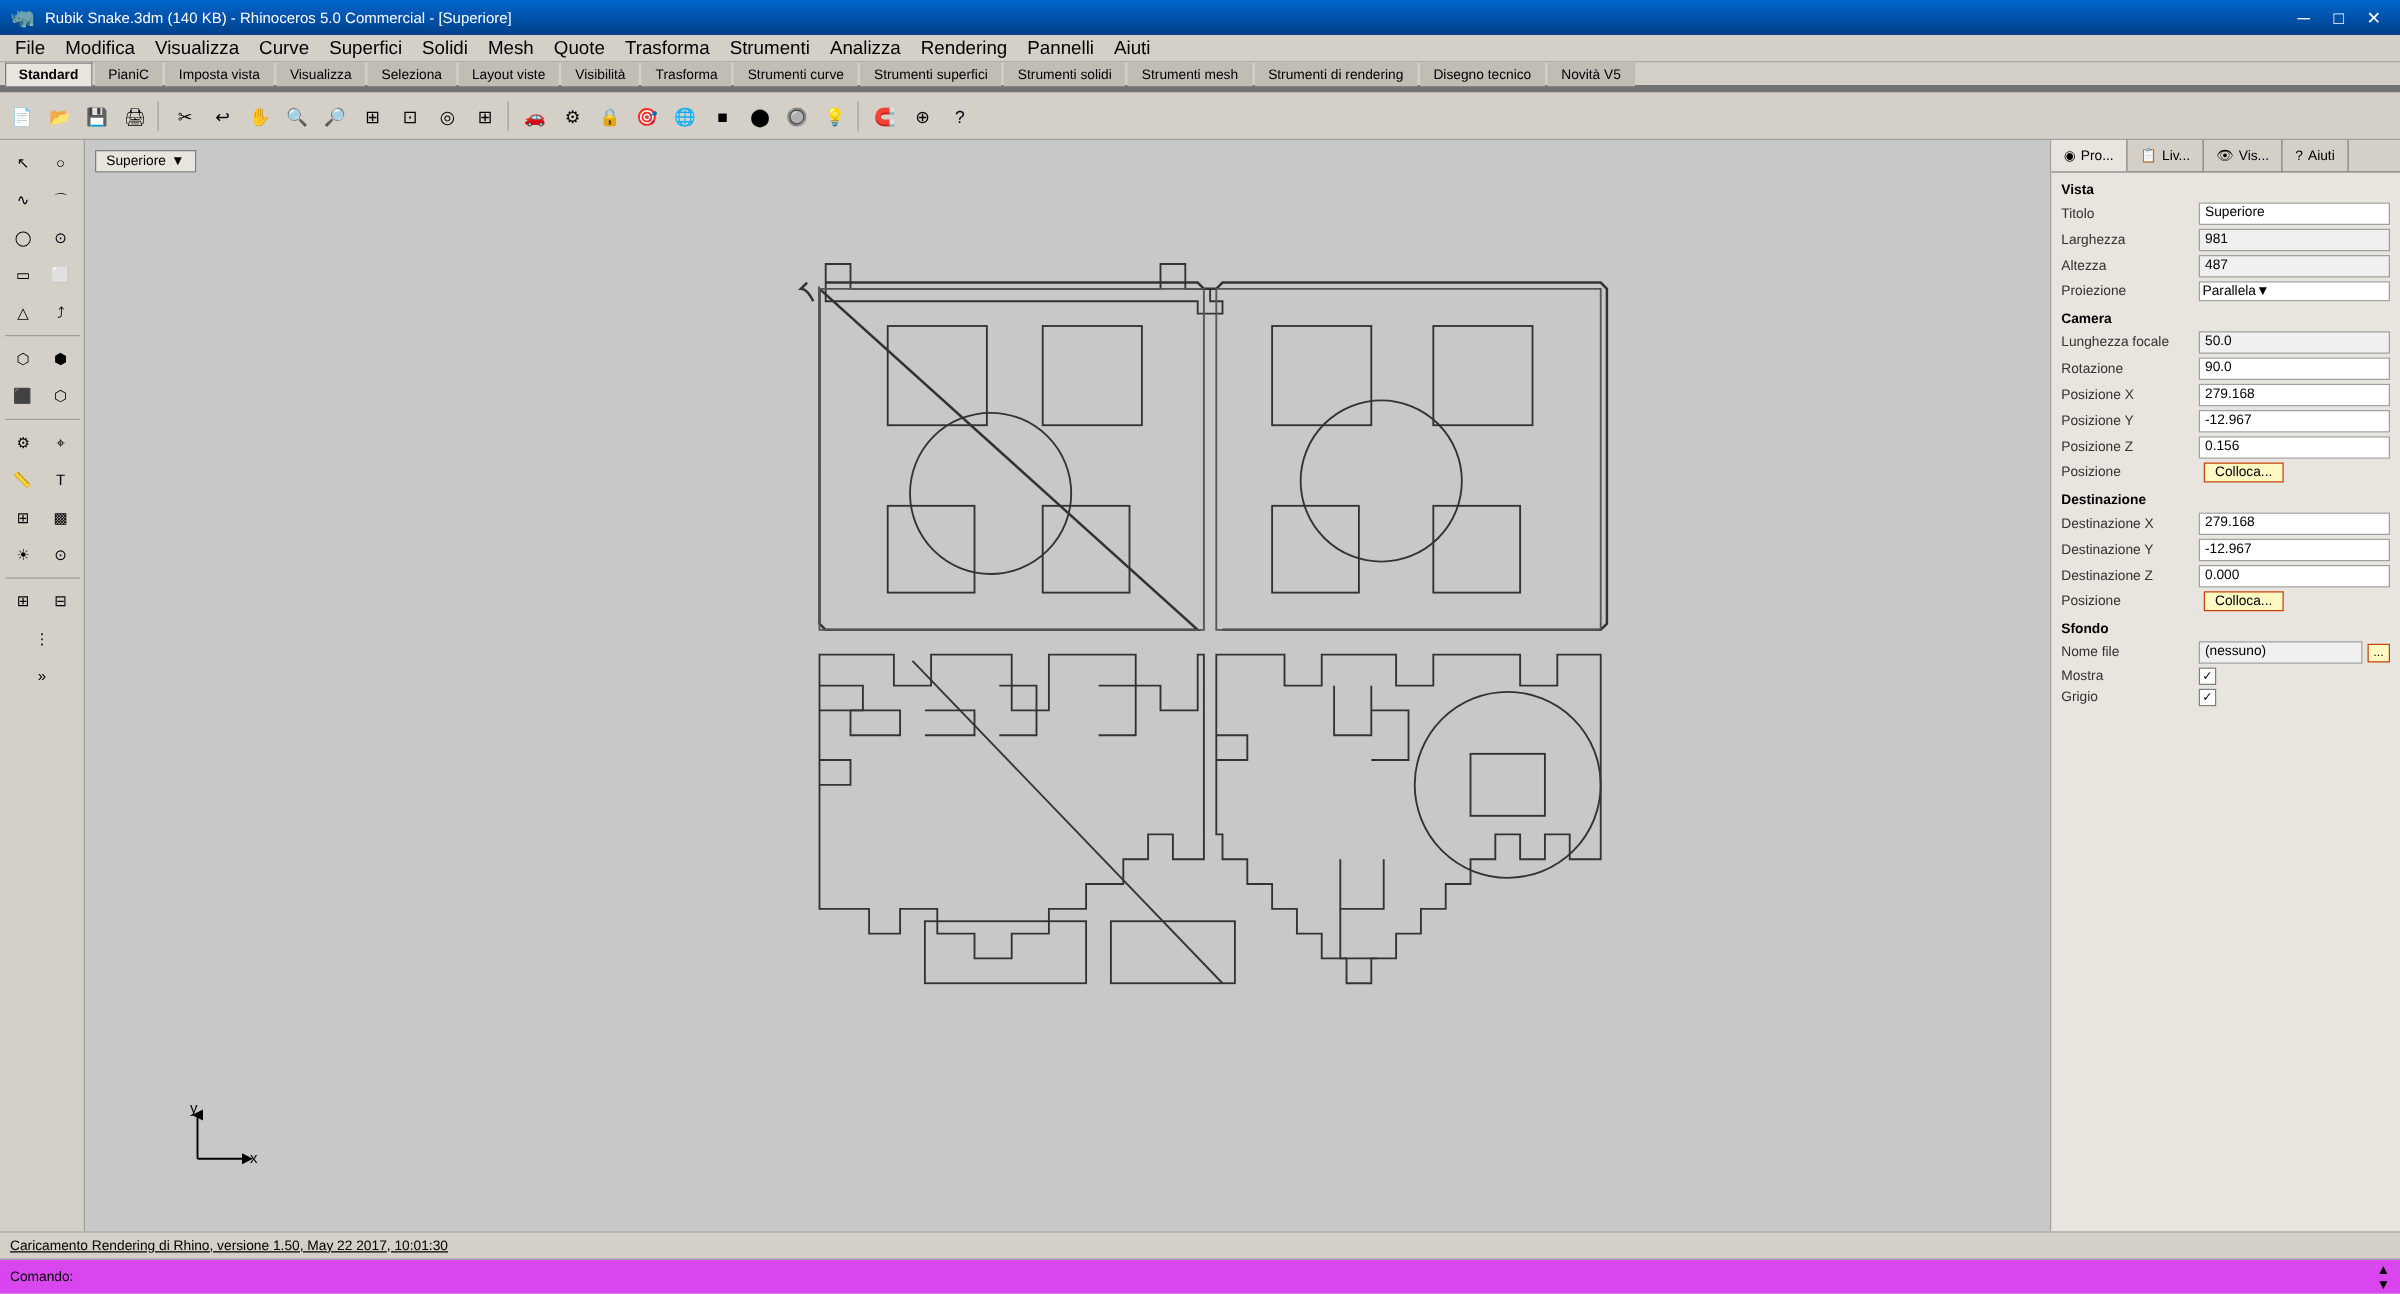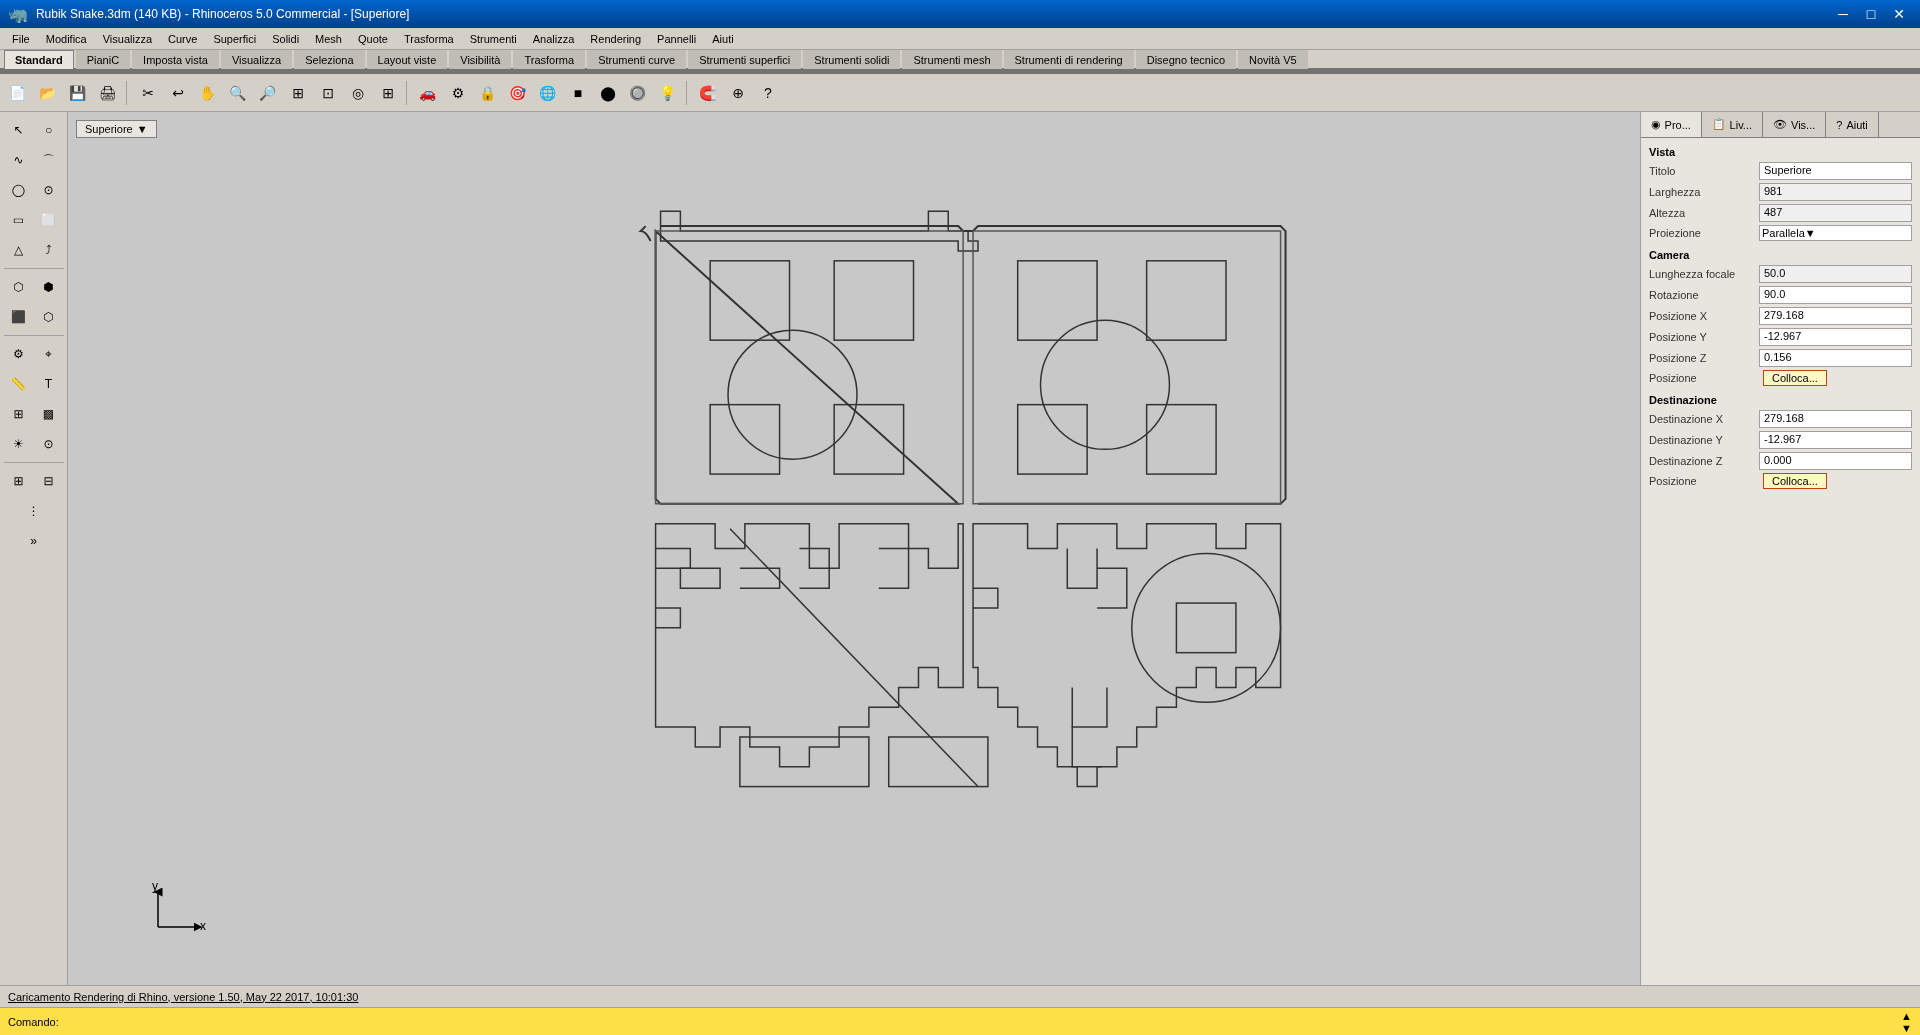"File" #menubar .menu-item { font-size: 11px -> 15px }
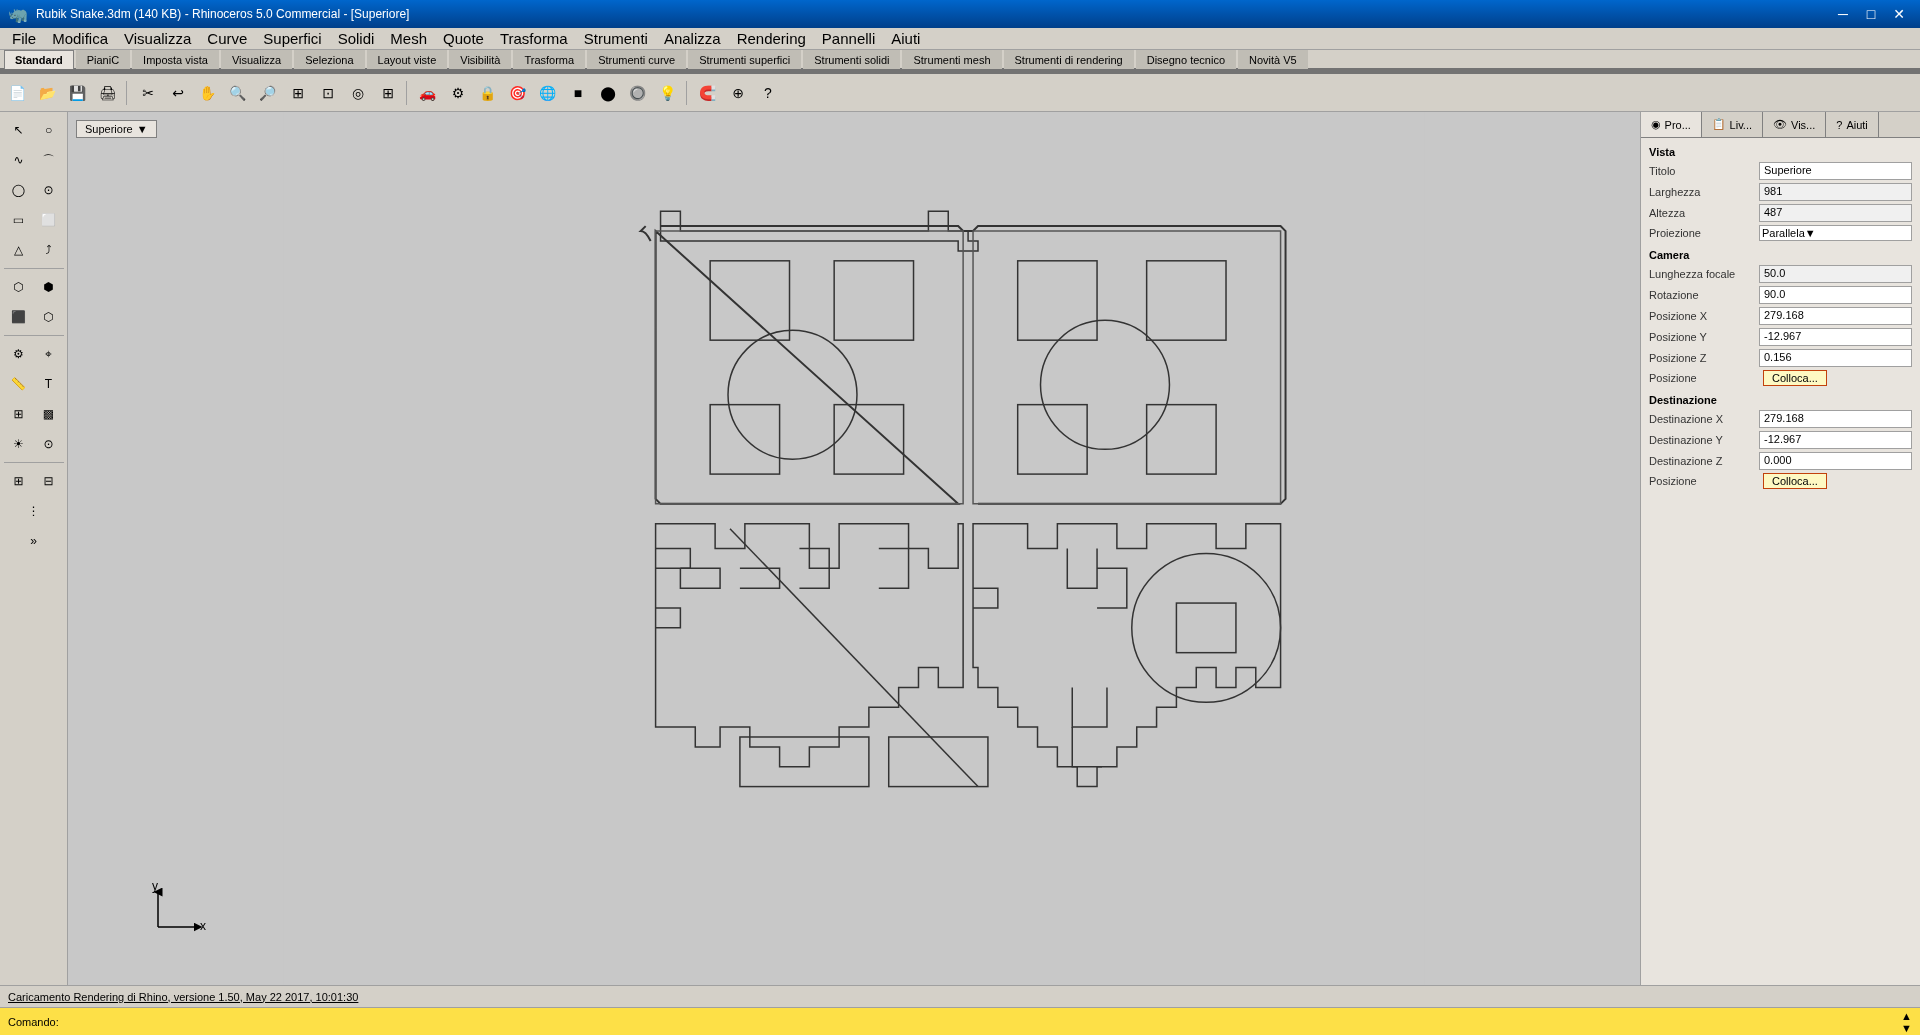"Sfondo" div.prop-section { html: none -> <div> <div>Sfondo</div> <div> <span>Nome file</span> <span>(nessuno)</span> <button>...</button> </div> <div> <span>Mostra</span> <div></div> </div> <div> <span>Grigio</span> <div></div> </div> </div> }
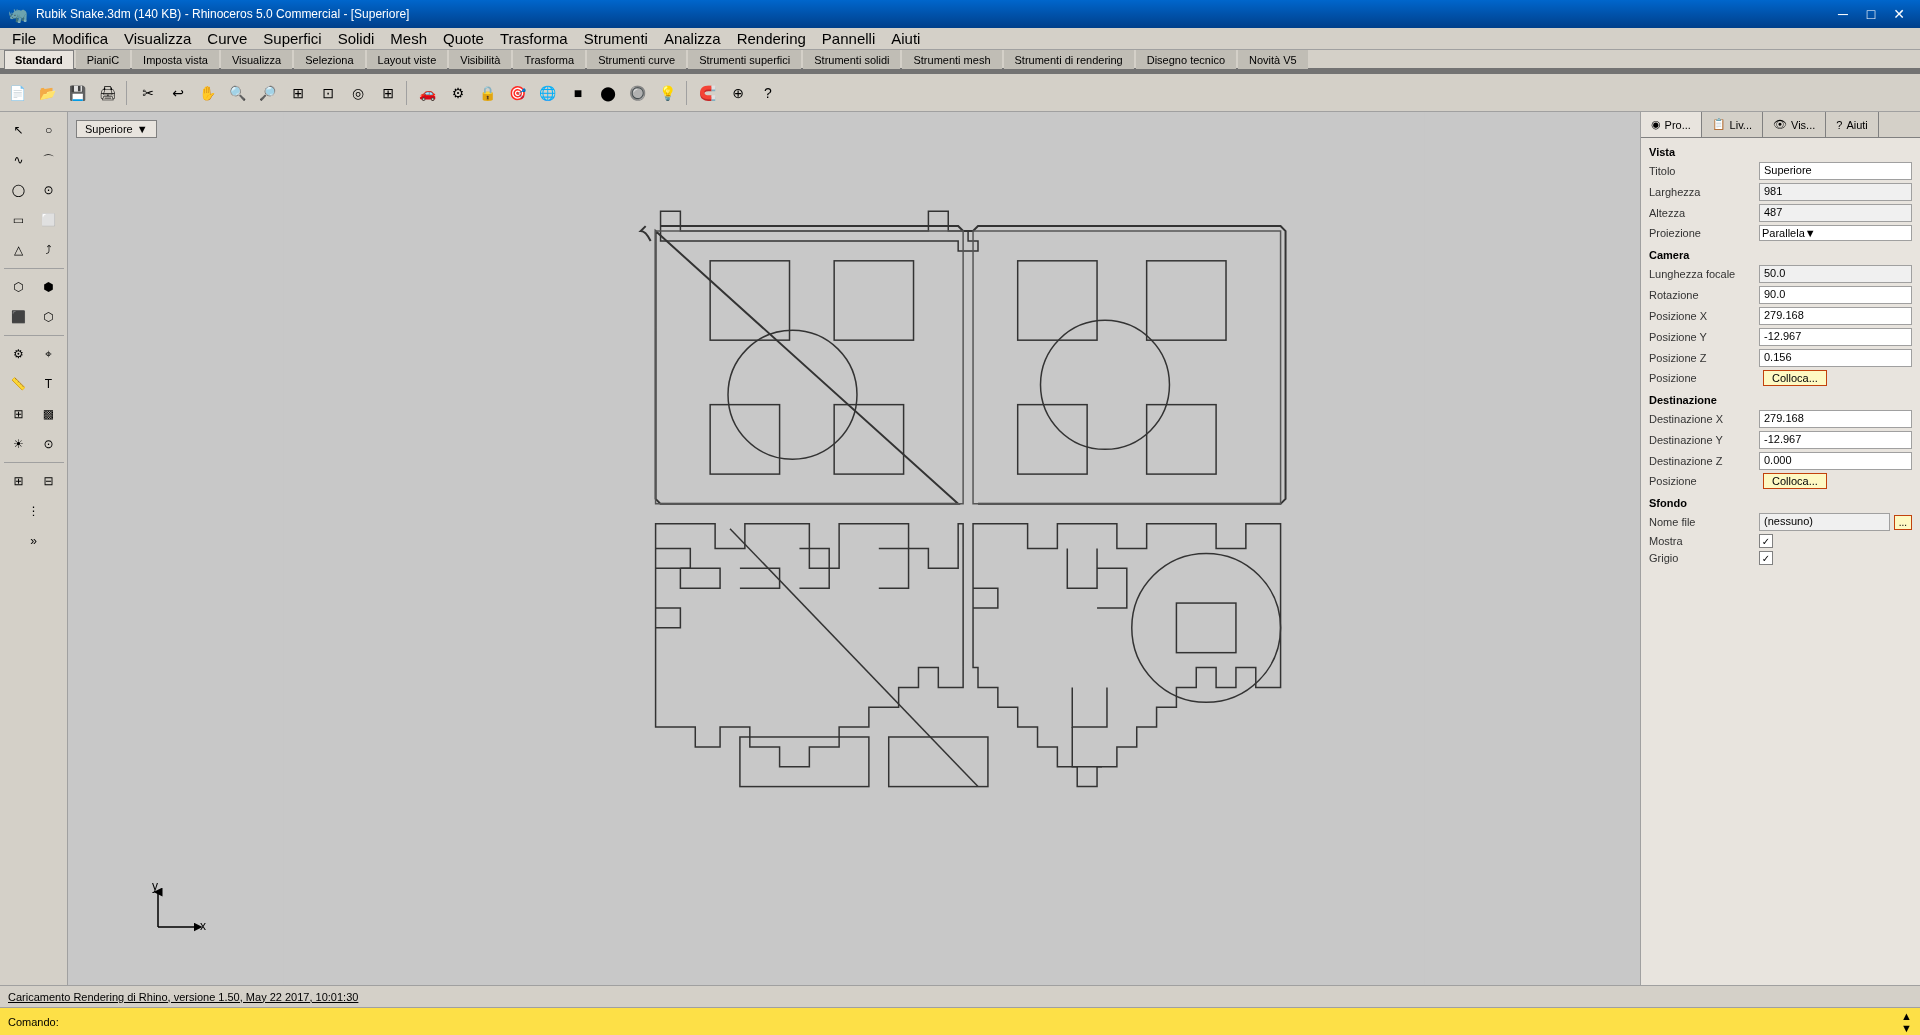"Comando:" #commandbar { background: #fde047 -> #d946ef }
